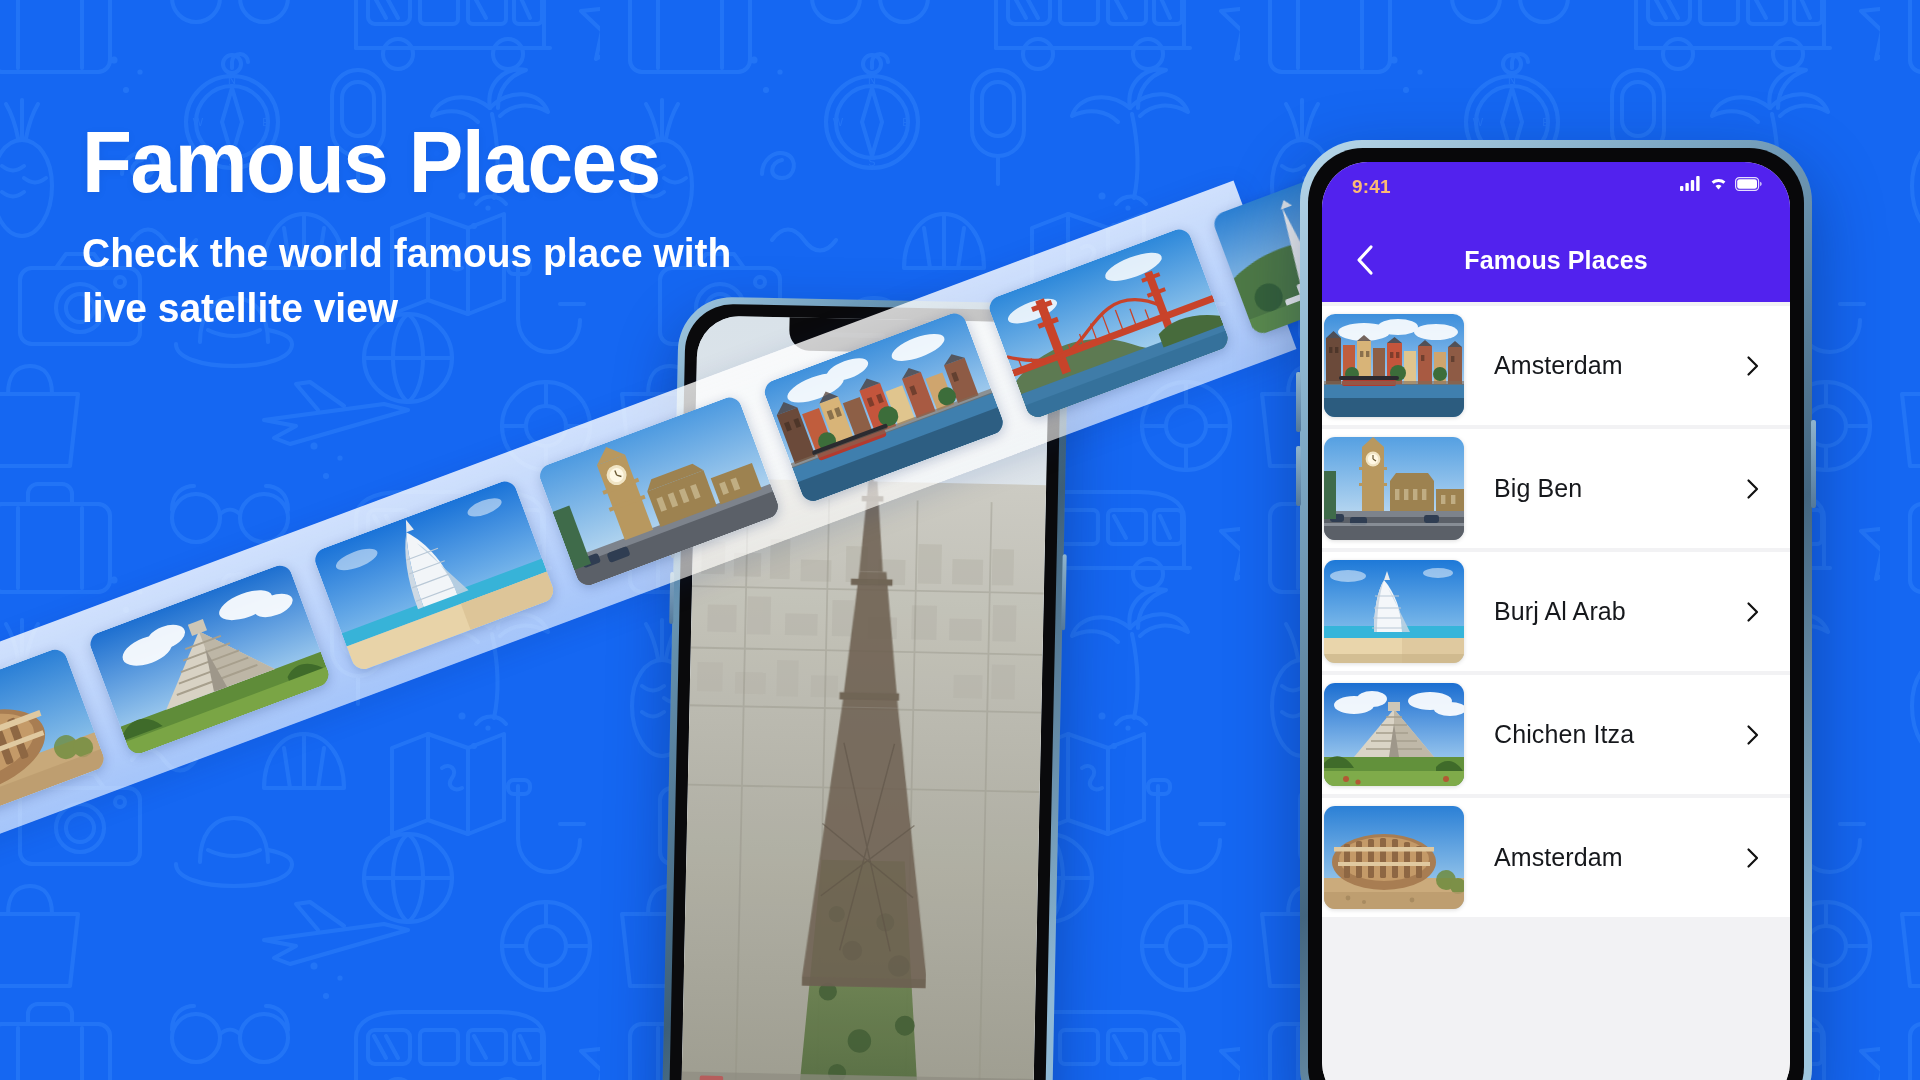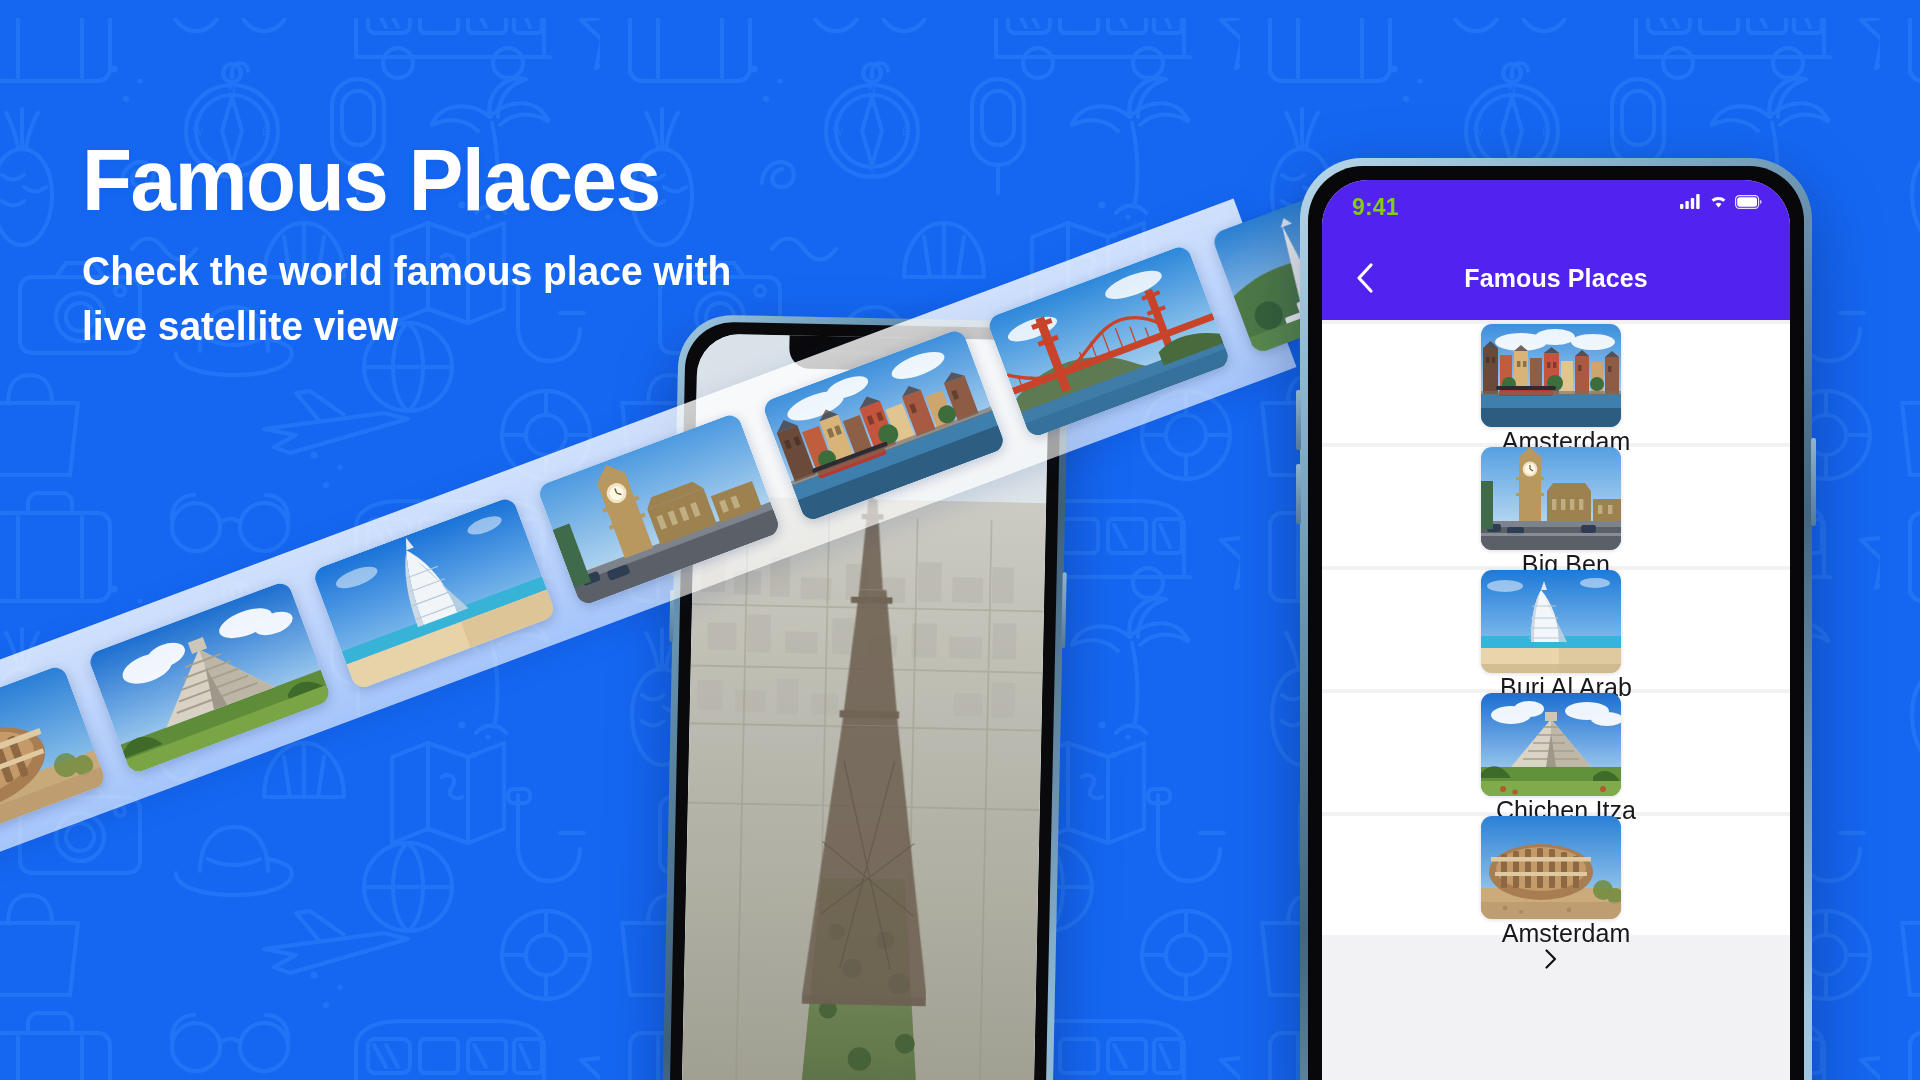"Famous Places" .stage { margin-top: 18px -> none }
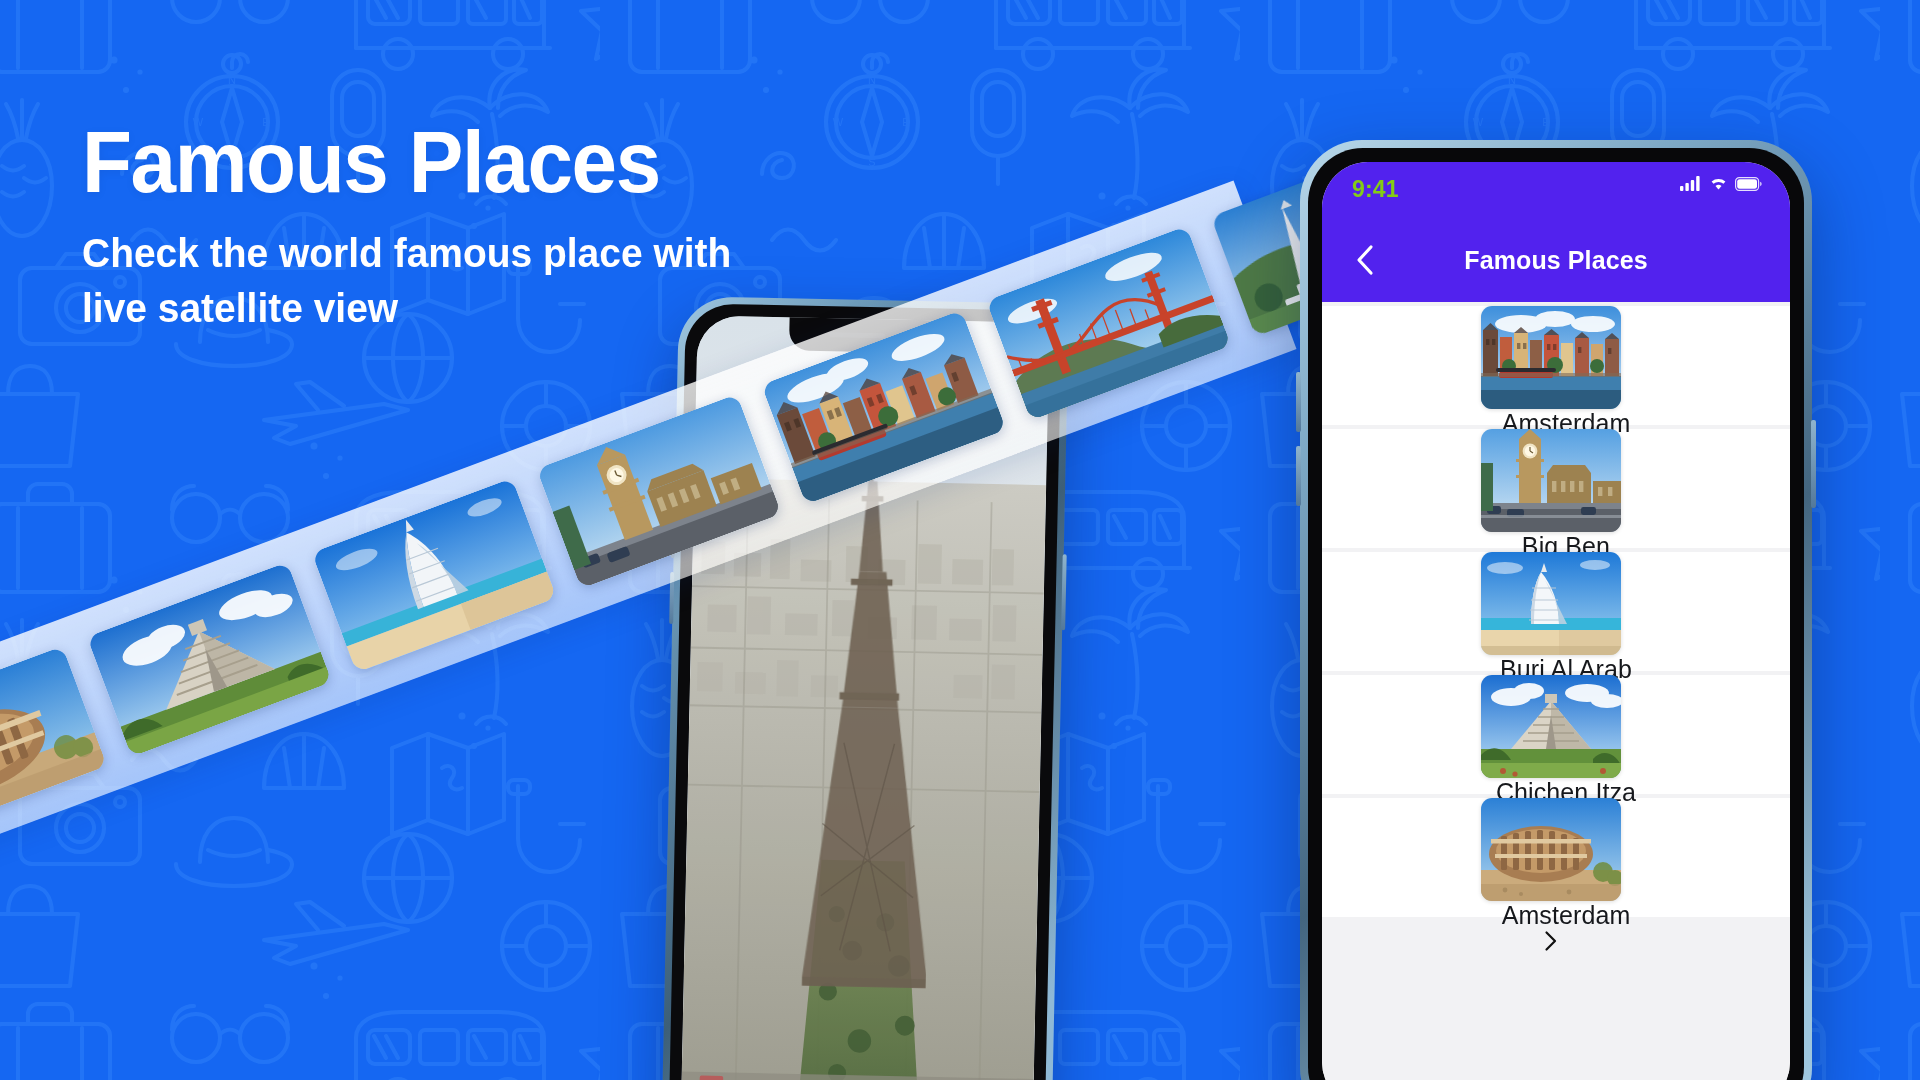"9:41" .statusbar .time { color: #84cc16 -> #fdba74; font-size: 23px -> 19px }
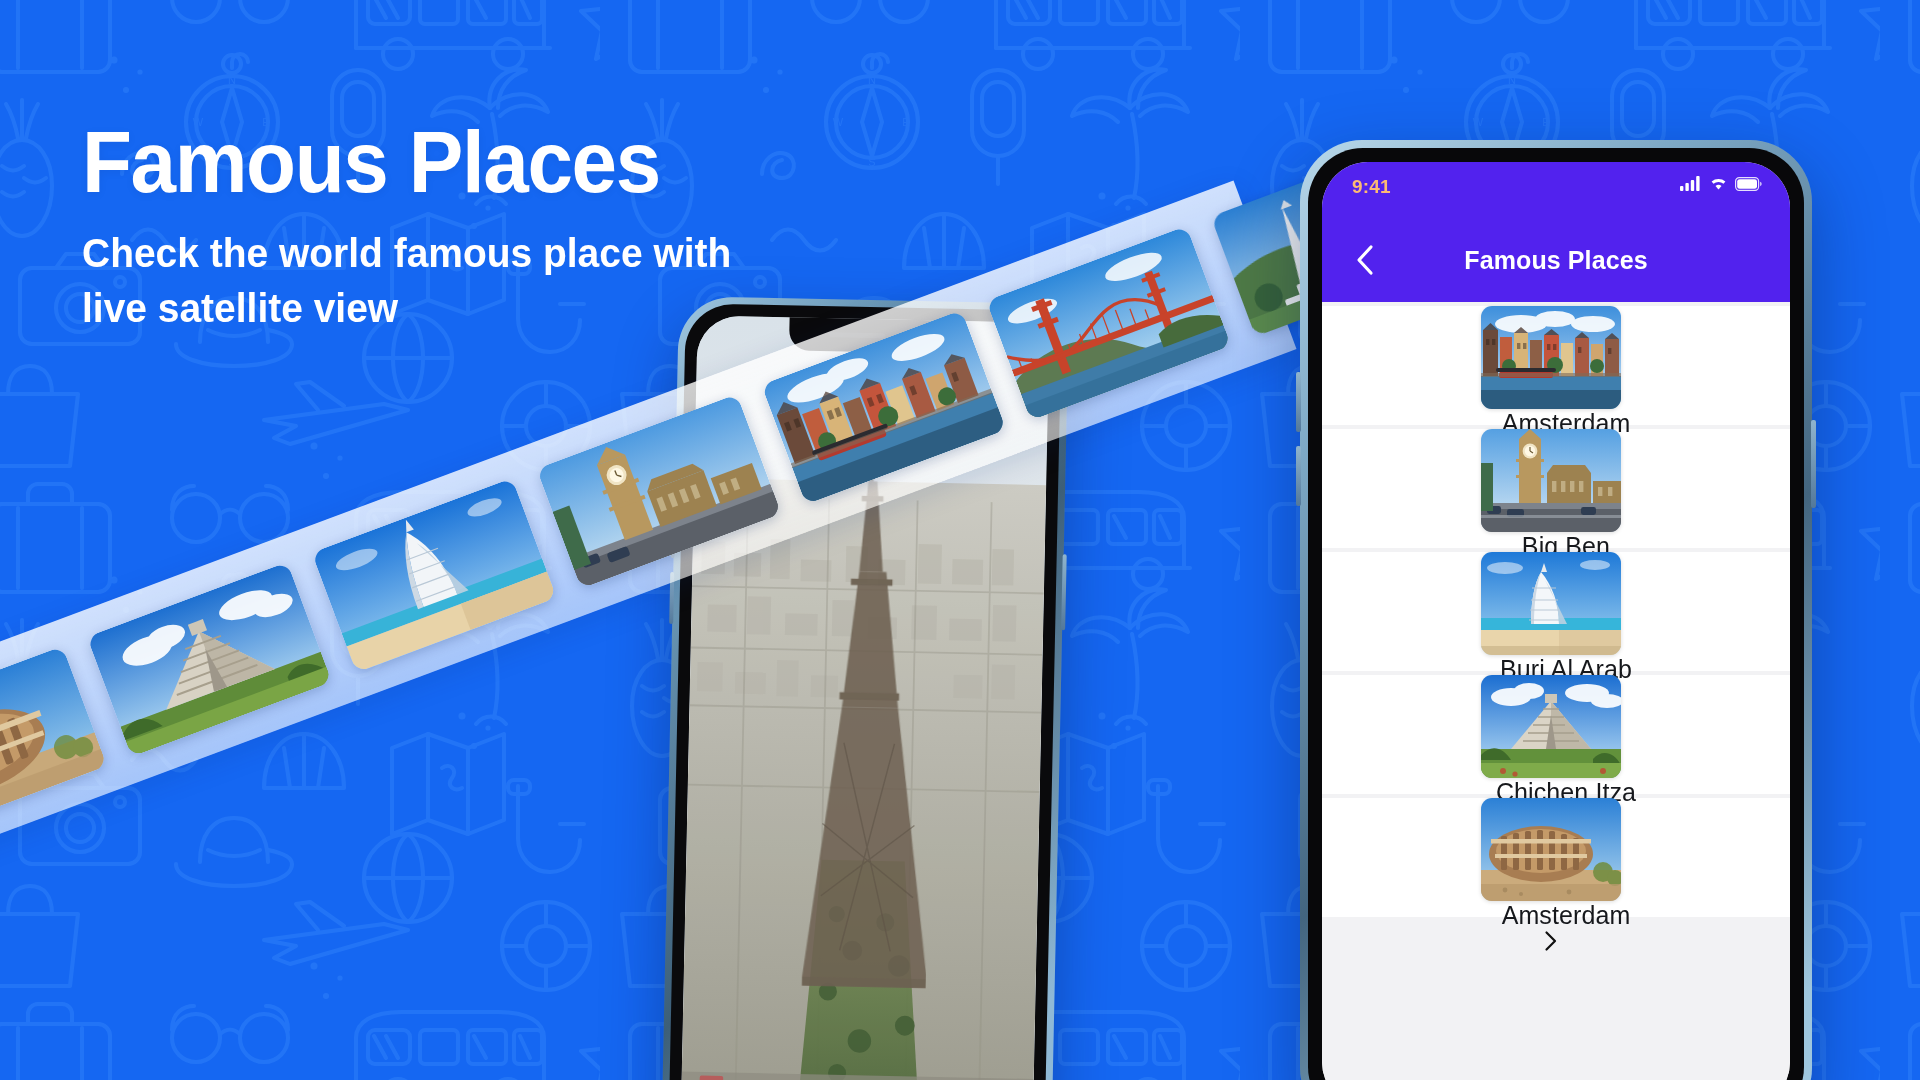"Amsterdam" .row { flex-direction: column -> none; padding: 0 26px 0 16px -> 0 26px 0 2px }
